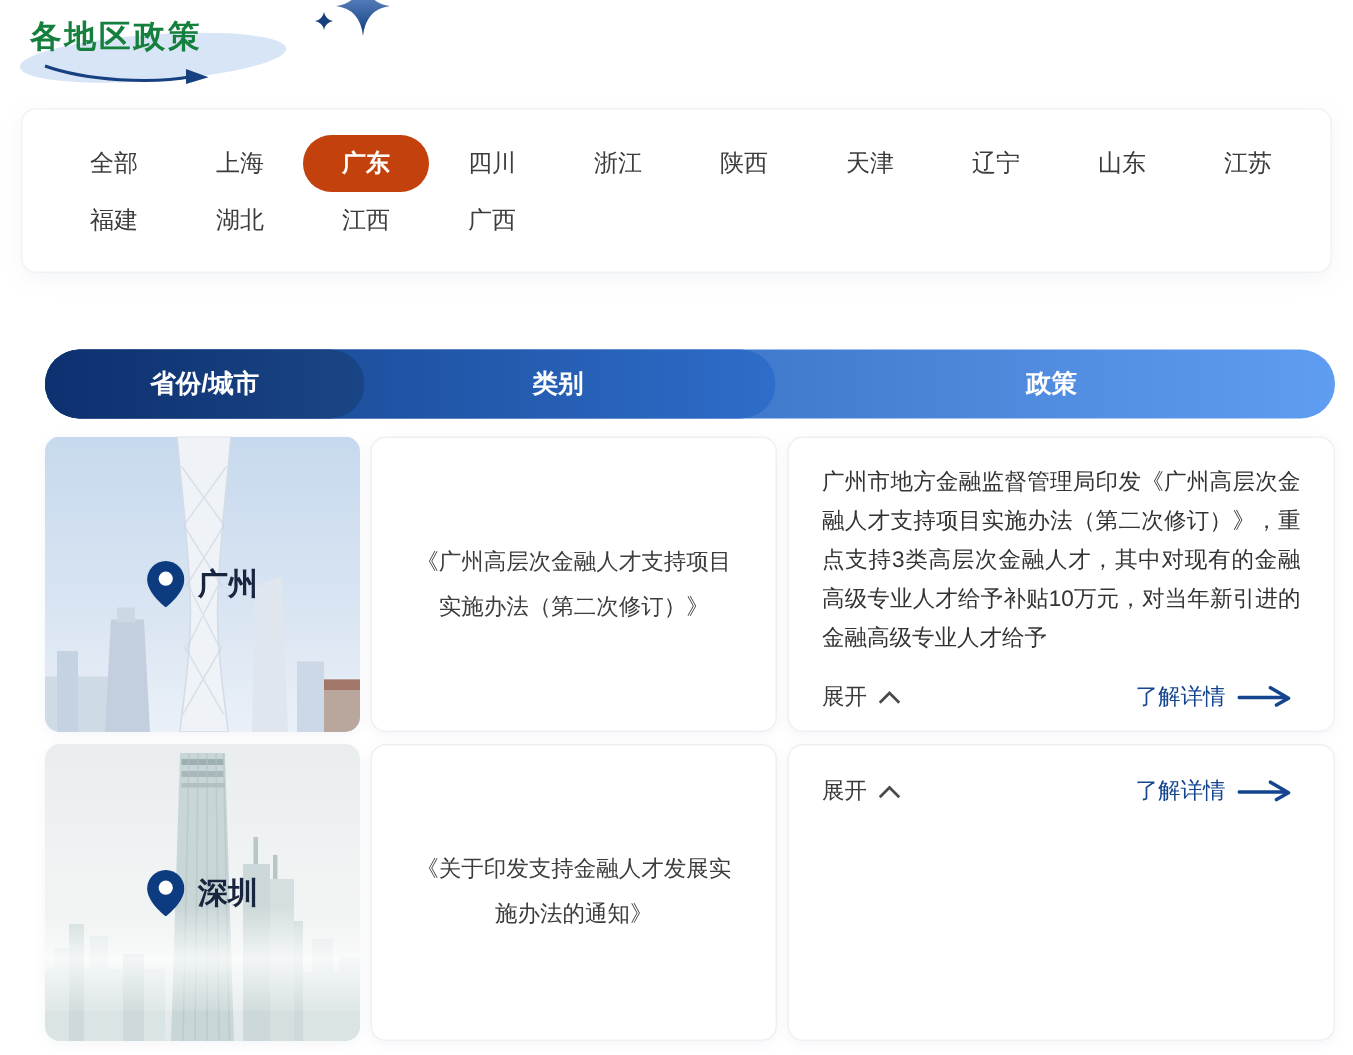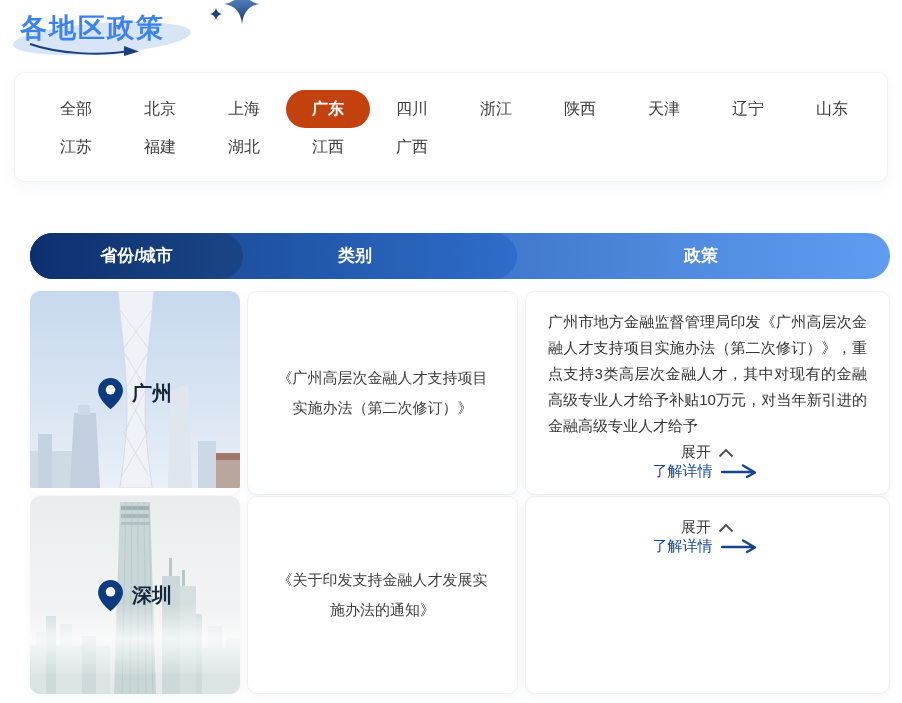"各地区政策" .page-title { color: #3b82f6 -> #15803d; font-size: 27px -> 21px }
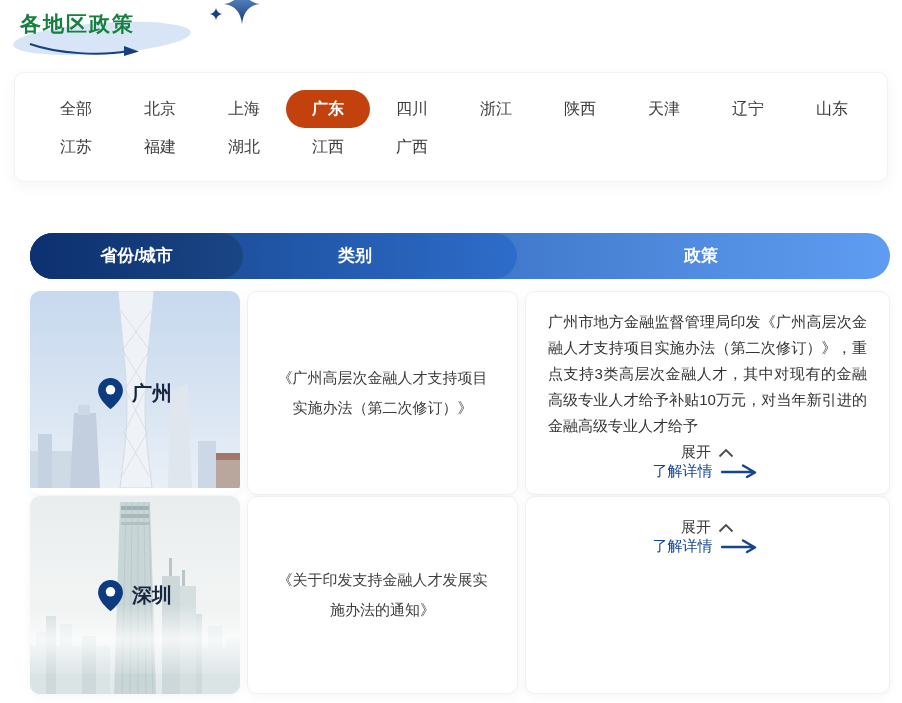"北京" span.tab { html: <span>北京</span> -> none }
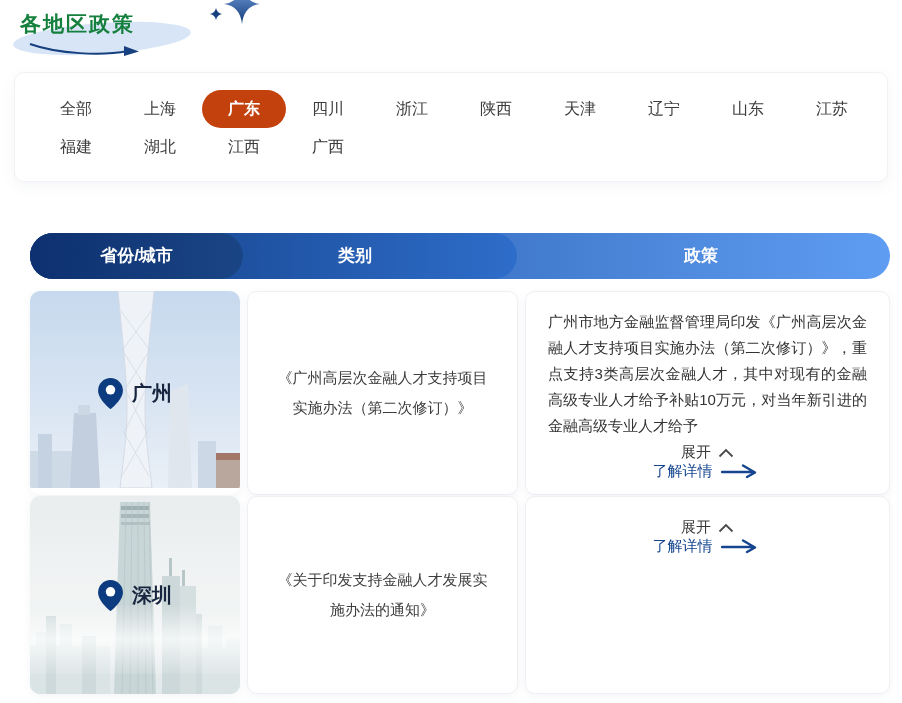"类别" .th2 { left: 198px -> 215px }
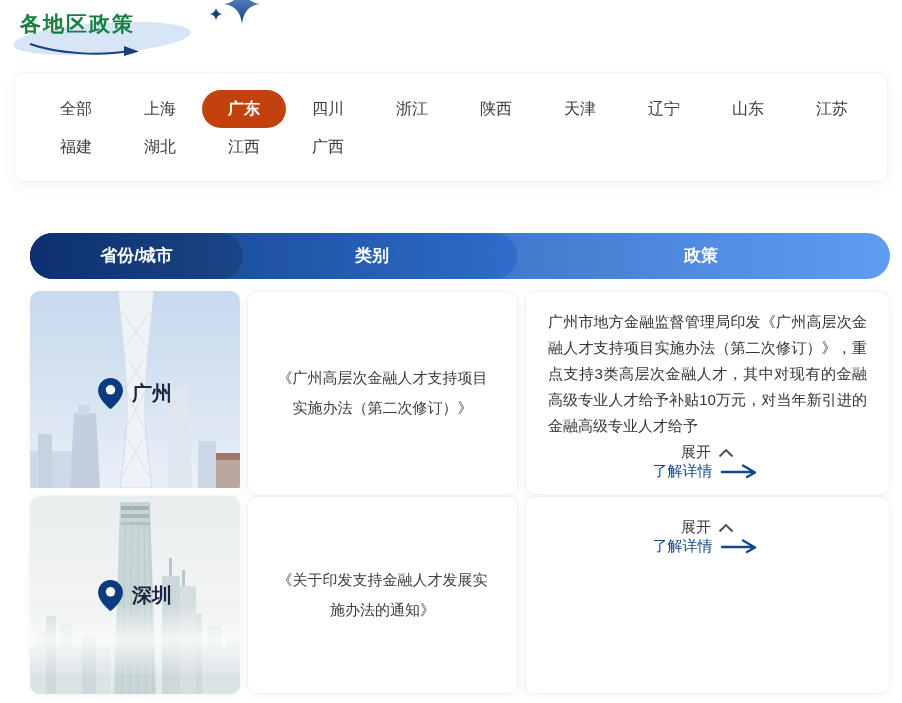"展开" .policy-footer { flex-direction: column -> none }
